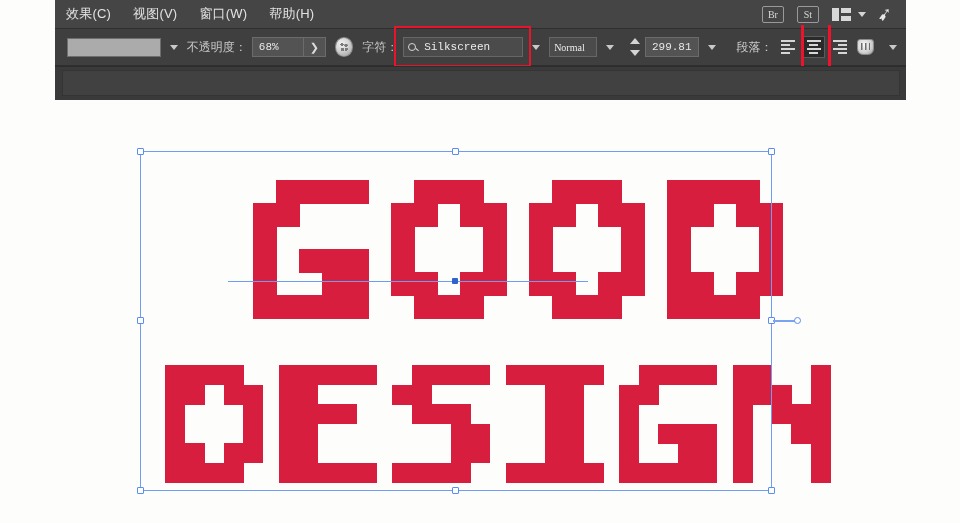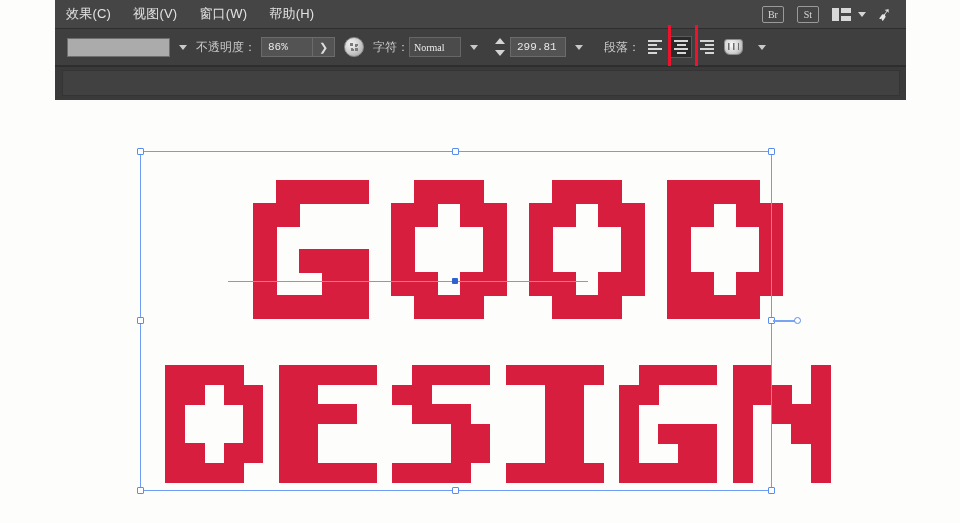"86%" div.num-field { text: 86% -> 68% }
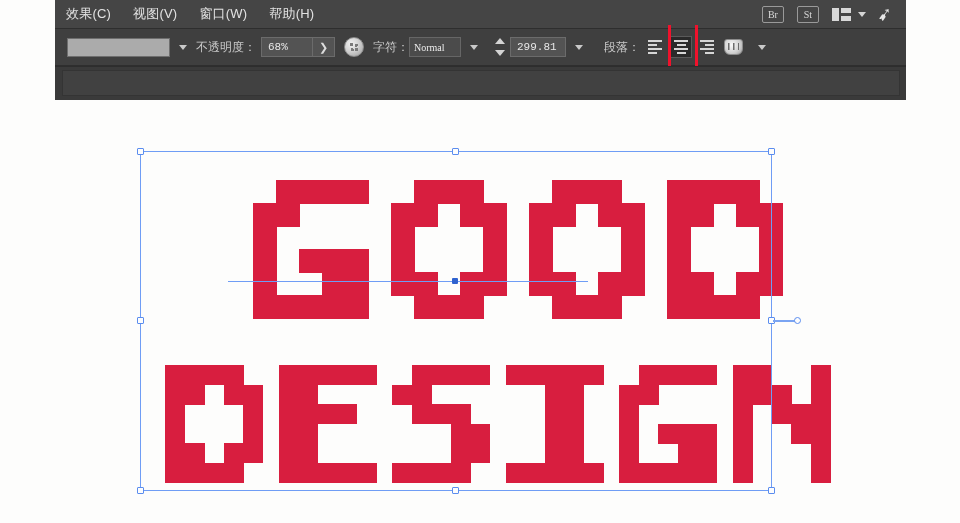"Silkscreen" div.font-wrap { html: none -> <div> <span></span> <div>Silkscreen</div> <span></span> <span></span> </div> }
